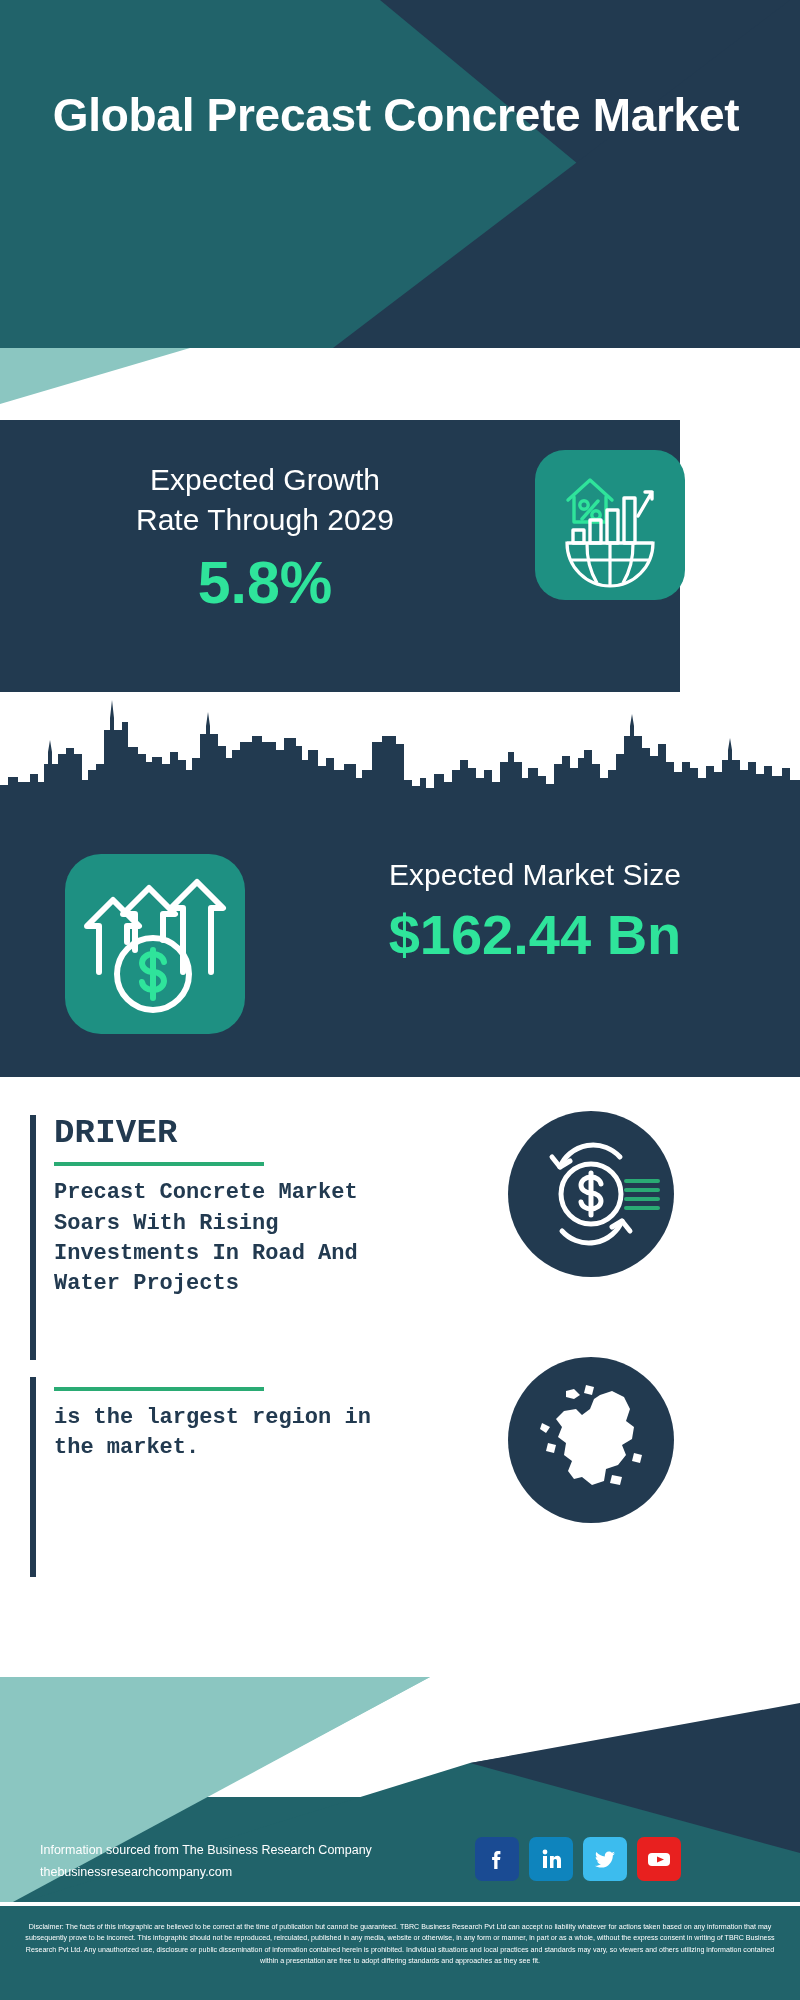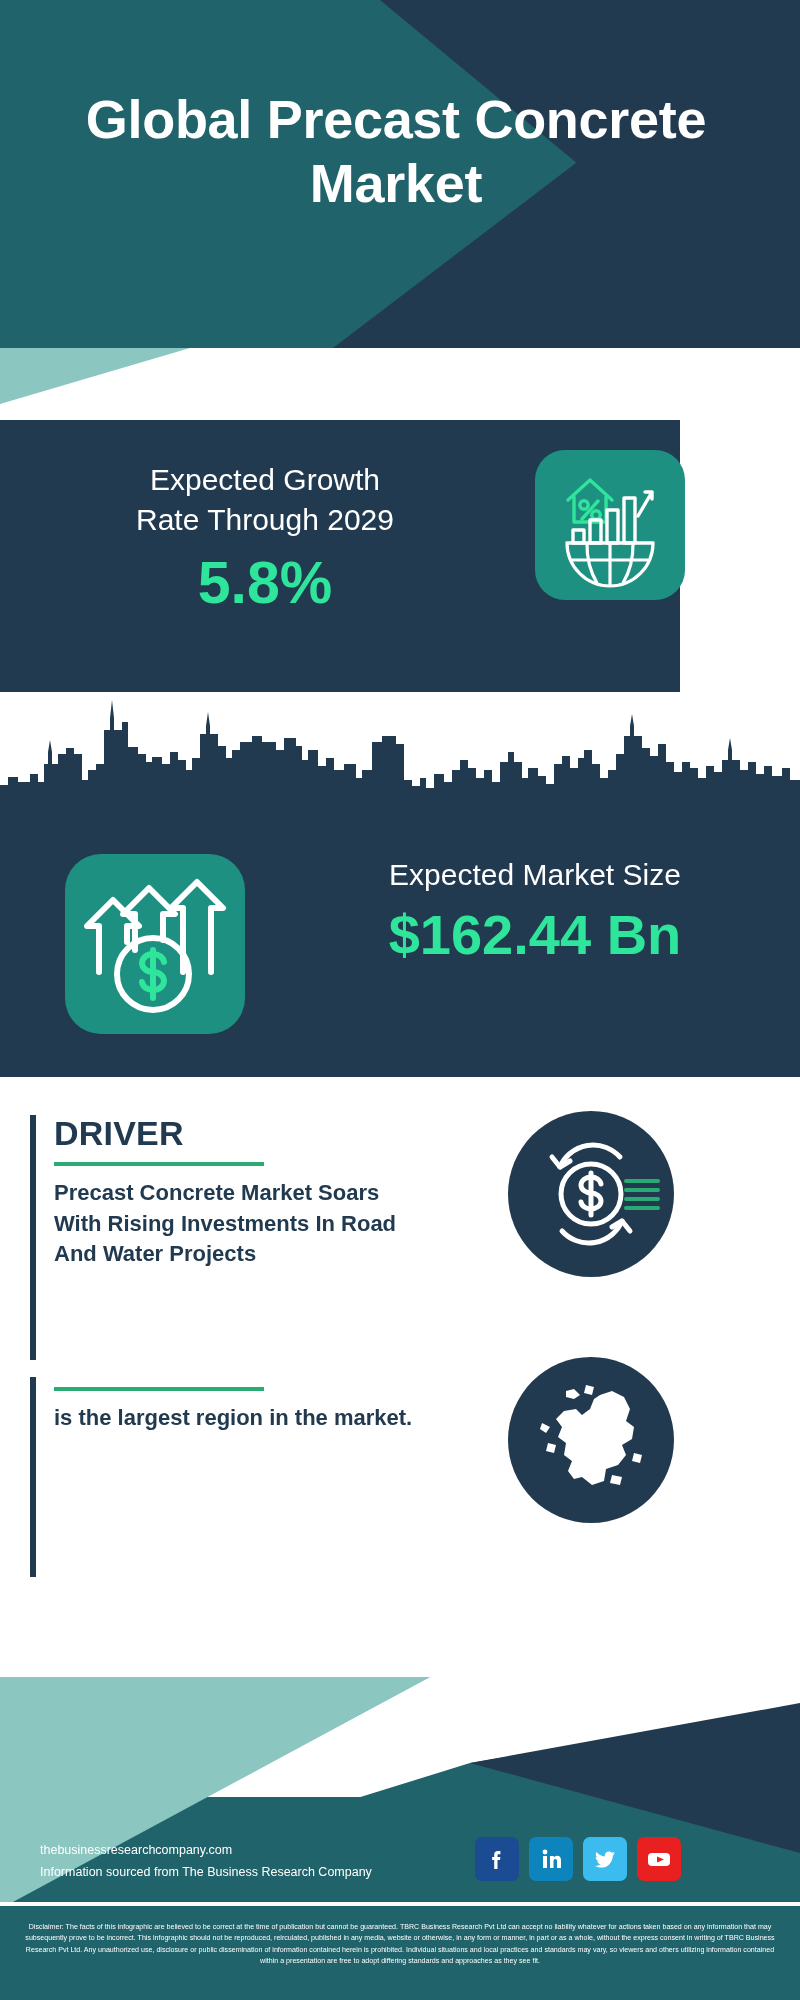"Global Precast Concrete Market" .header-title { font-size: 54px -> 46px }
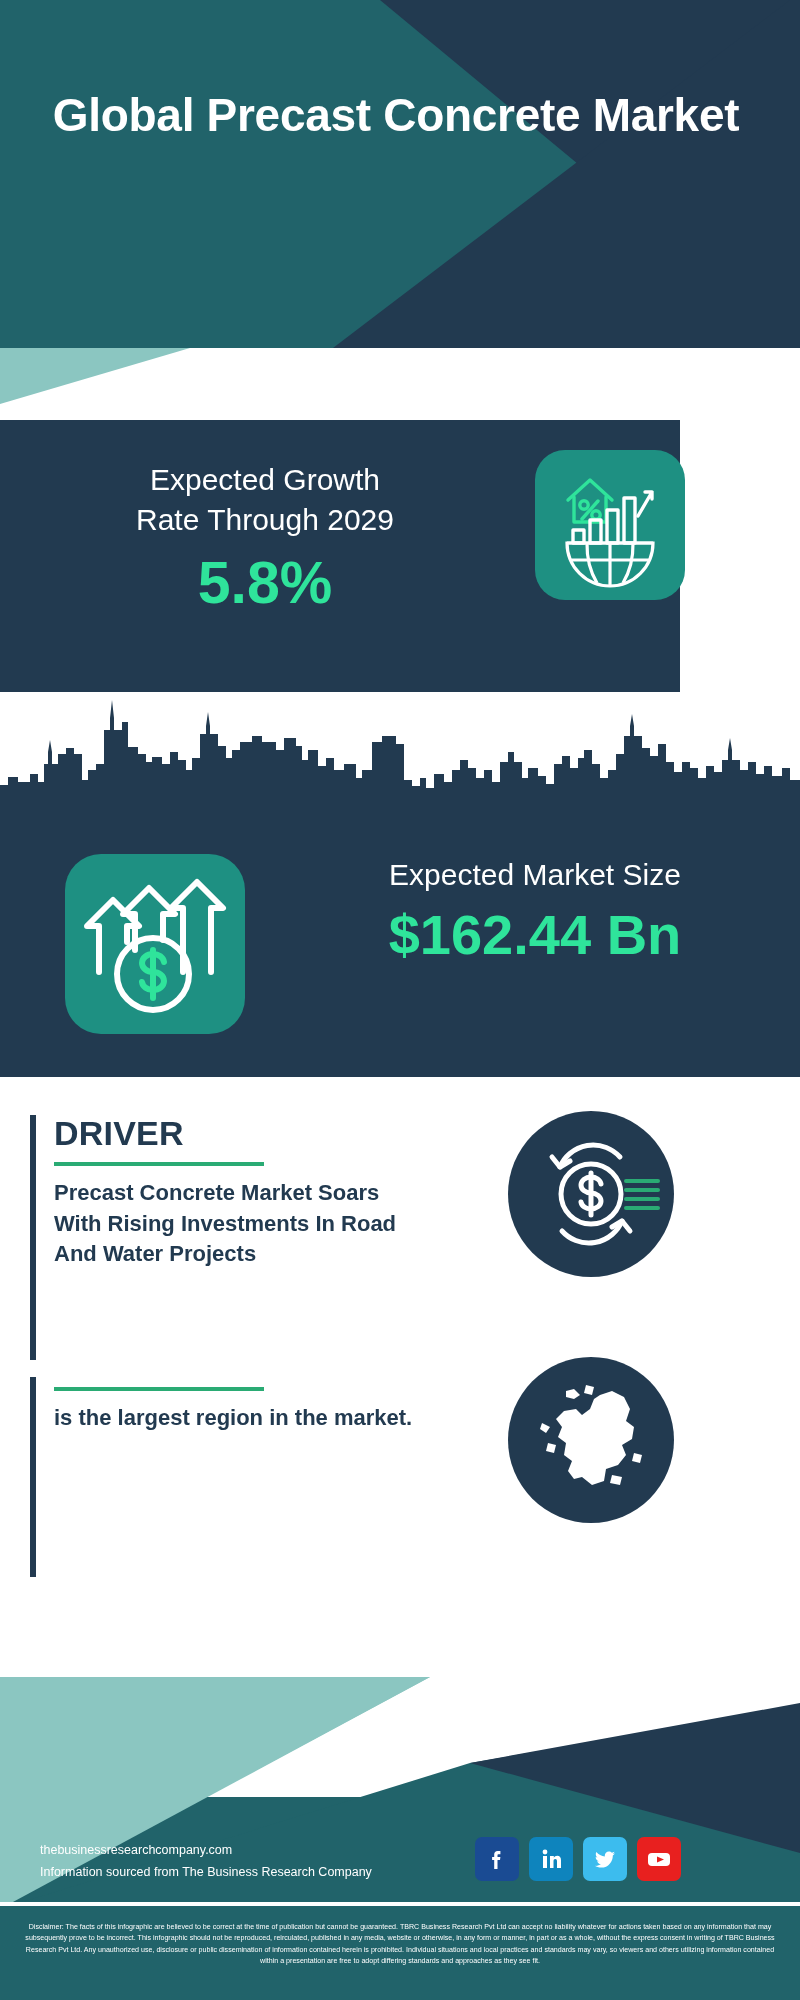"DRIVER" .panel { font-family: none -> Liberation Mono, monospace }
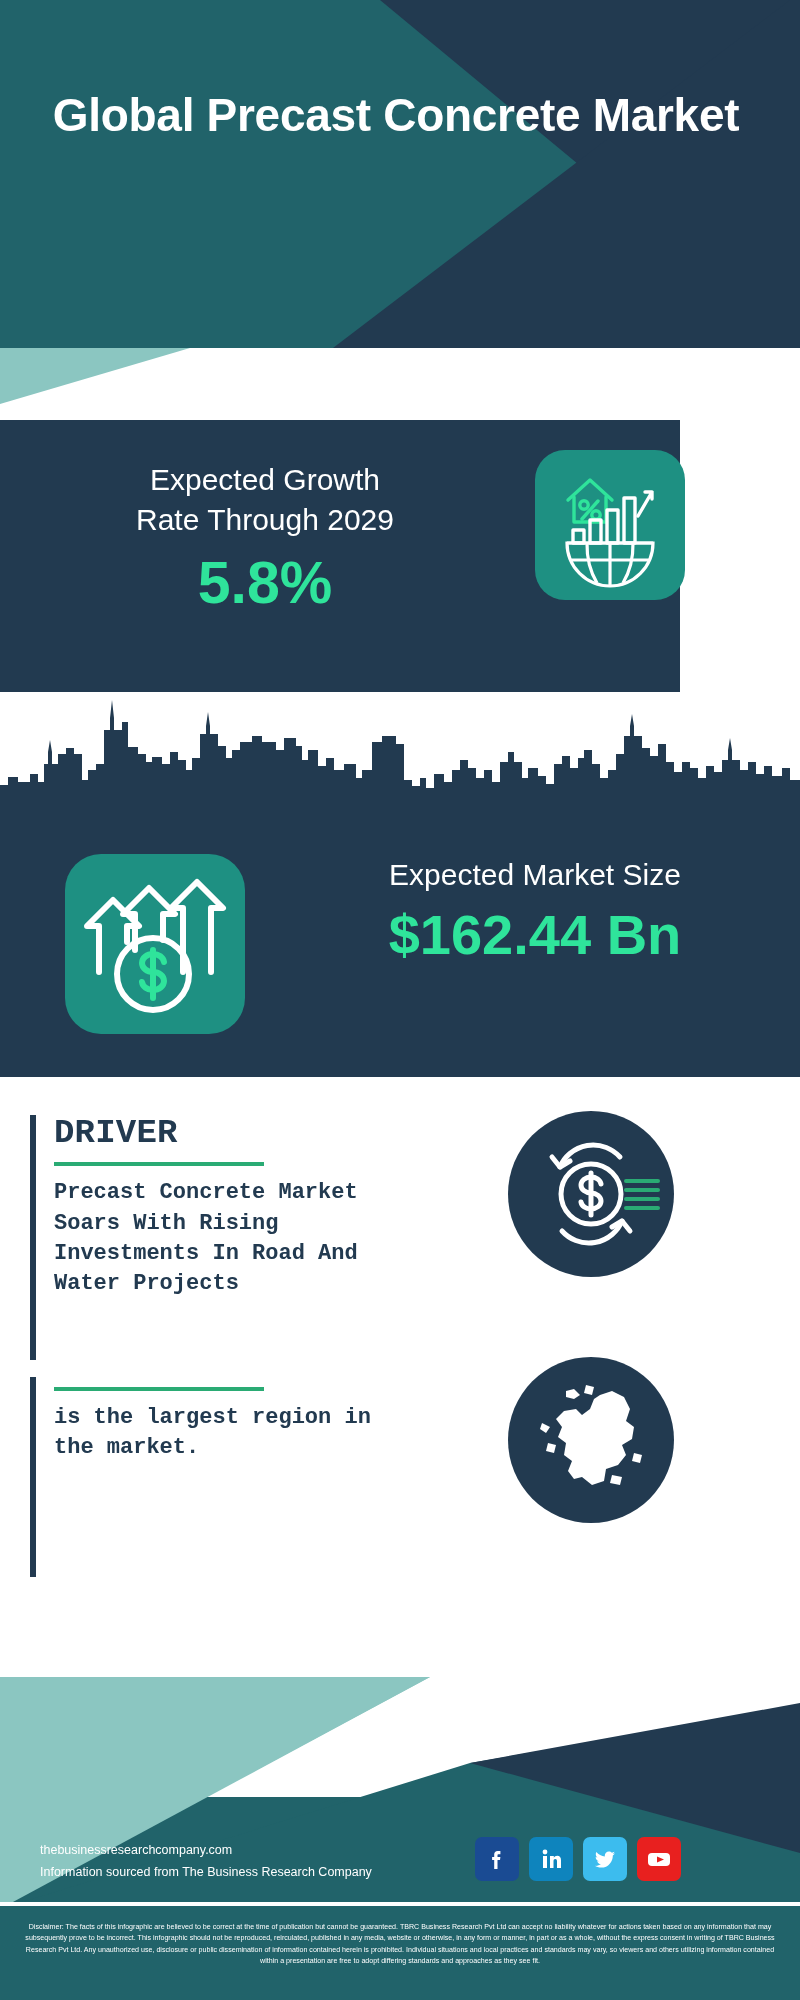"thebusinessresearchcompany.com" div { order: before "Information sourced from The Business" -> after "Information sourced from The Business" }
